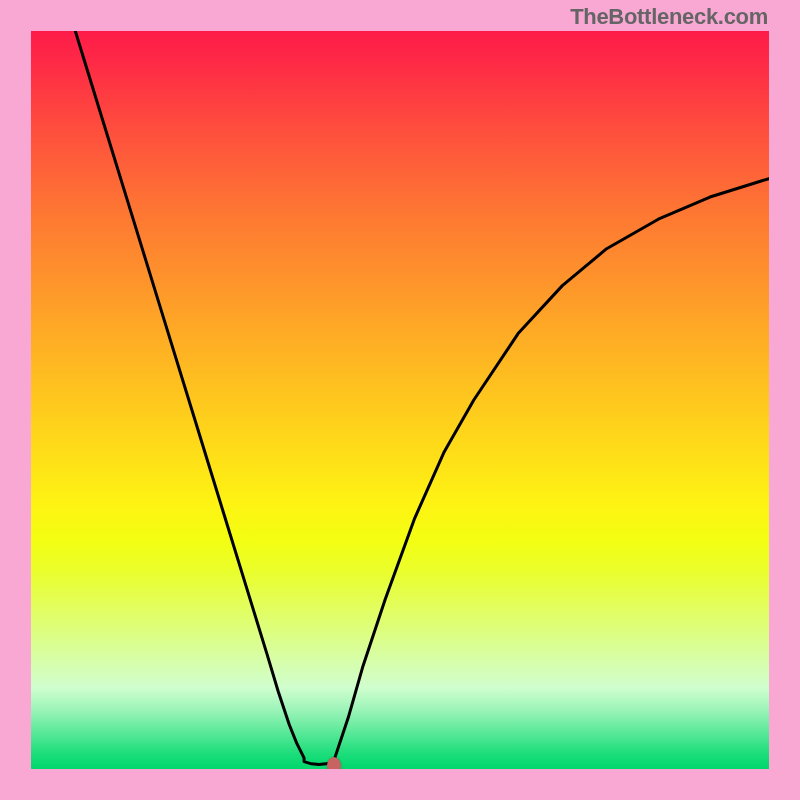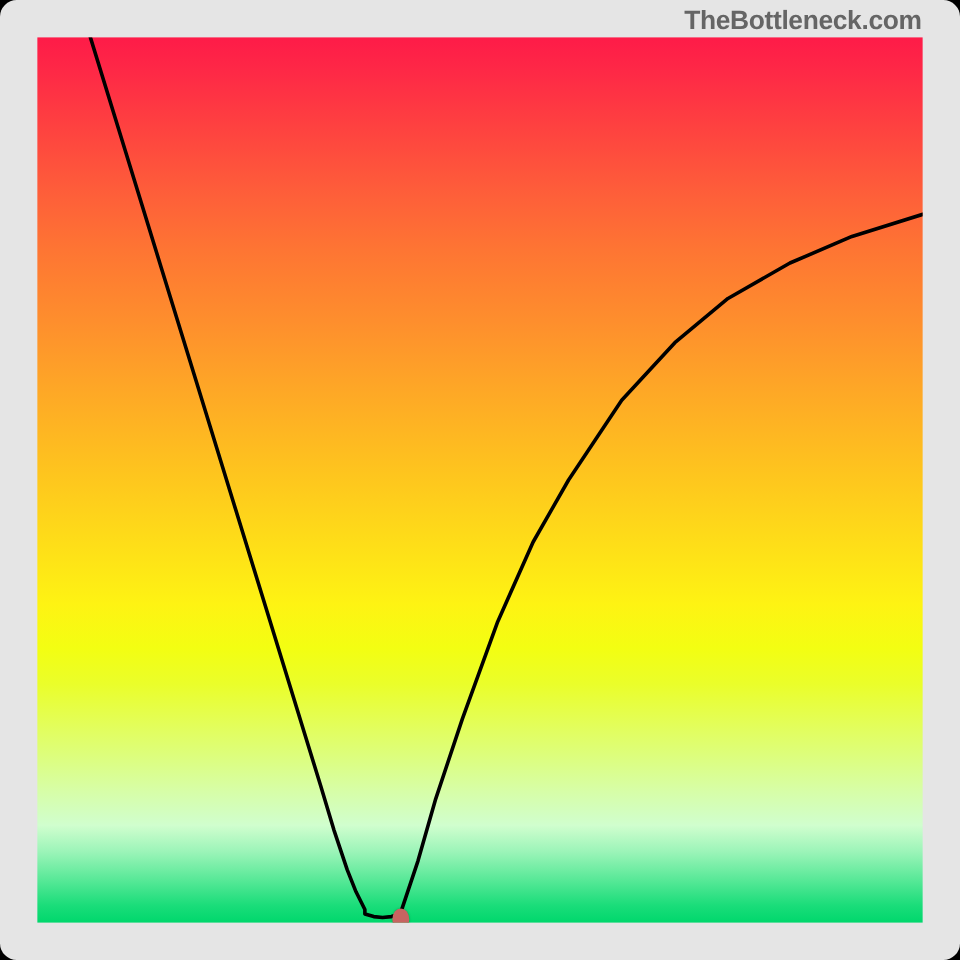"TheBottleneck.com" .frame { background: #e5e5e5 -> #f9a8d4; border-radius: 14px -> none }
